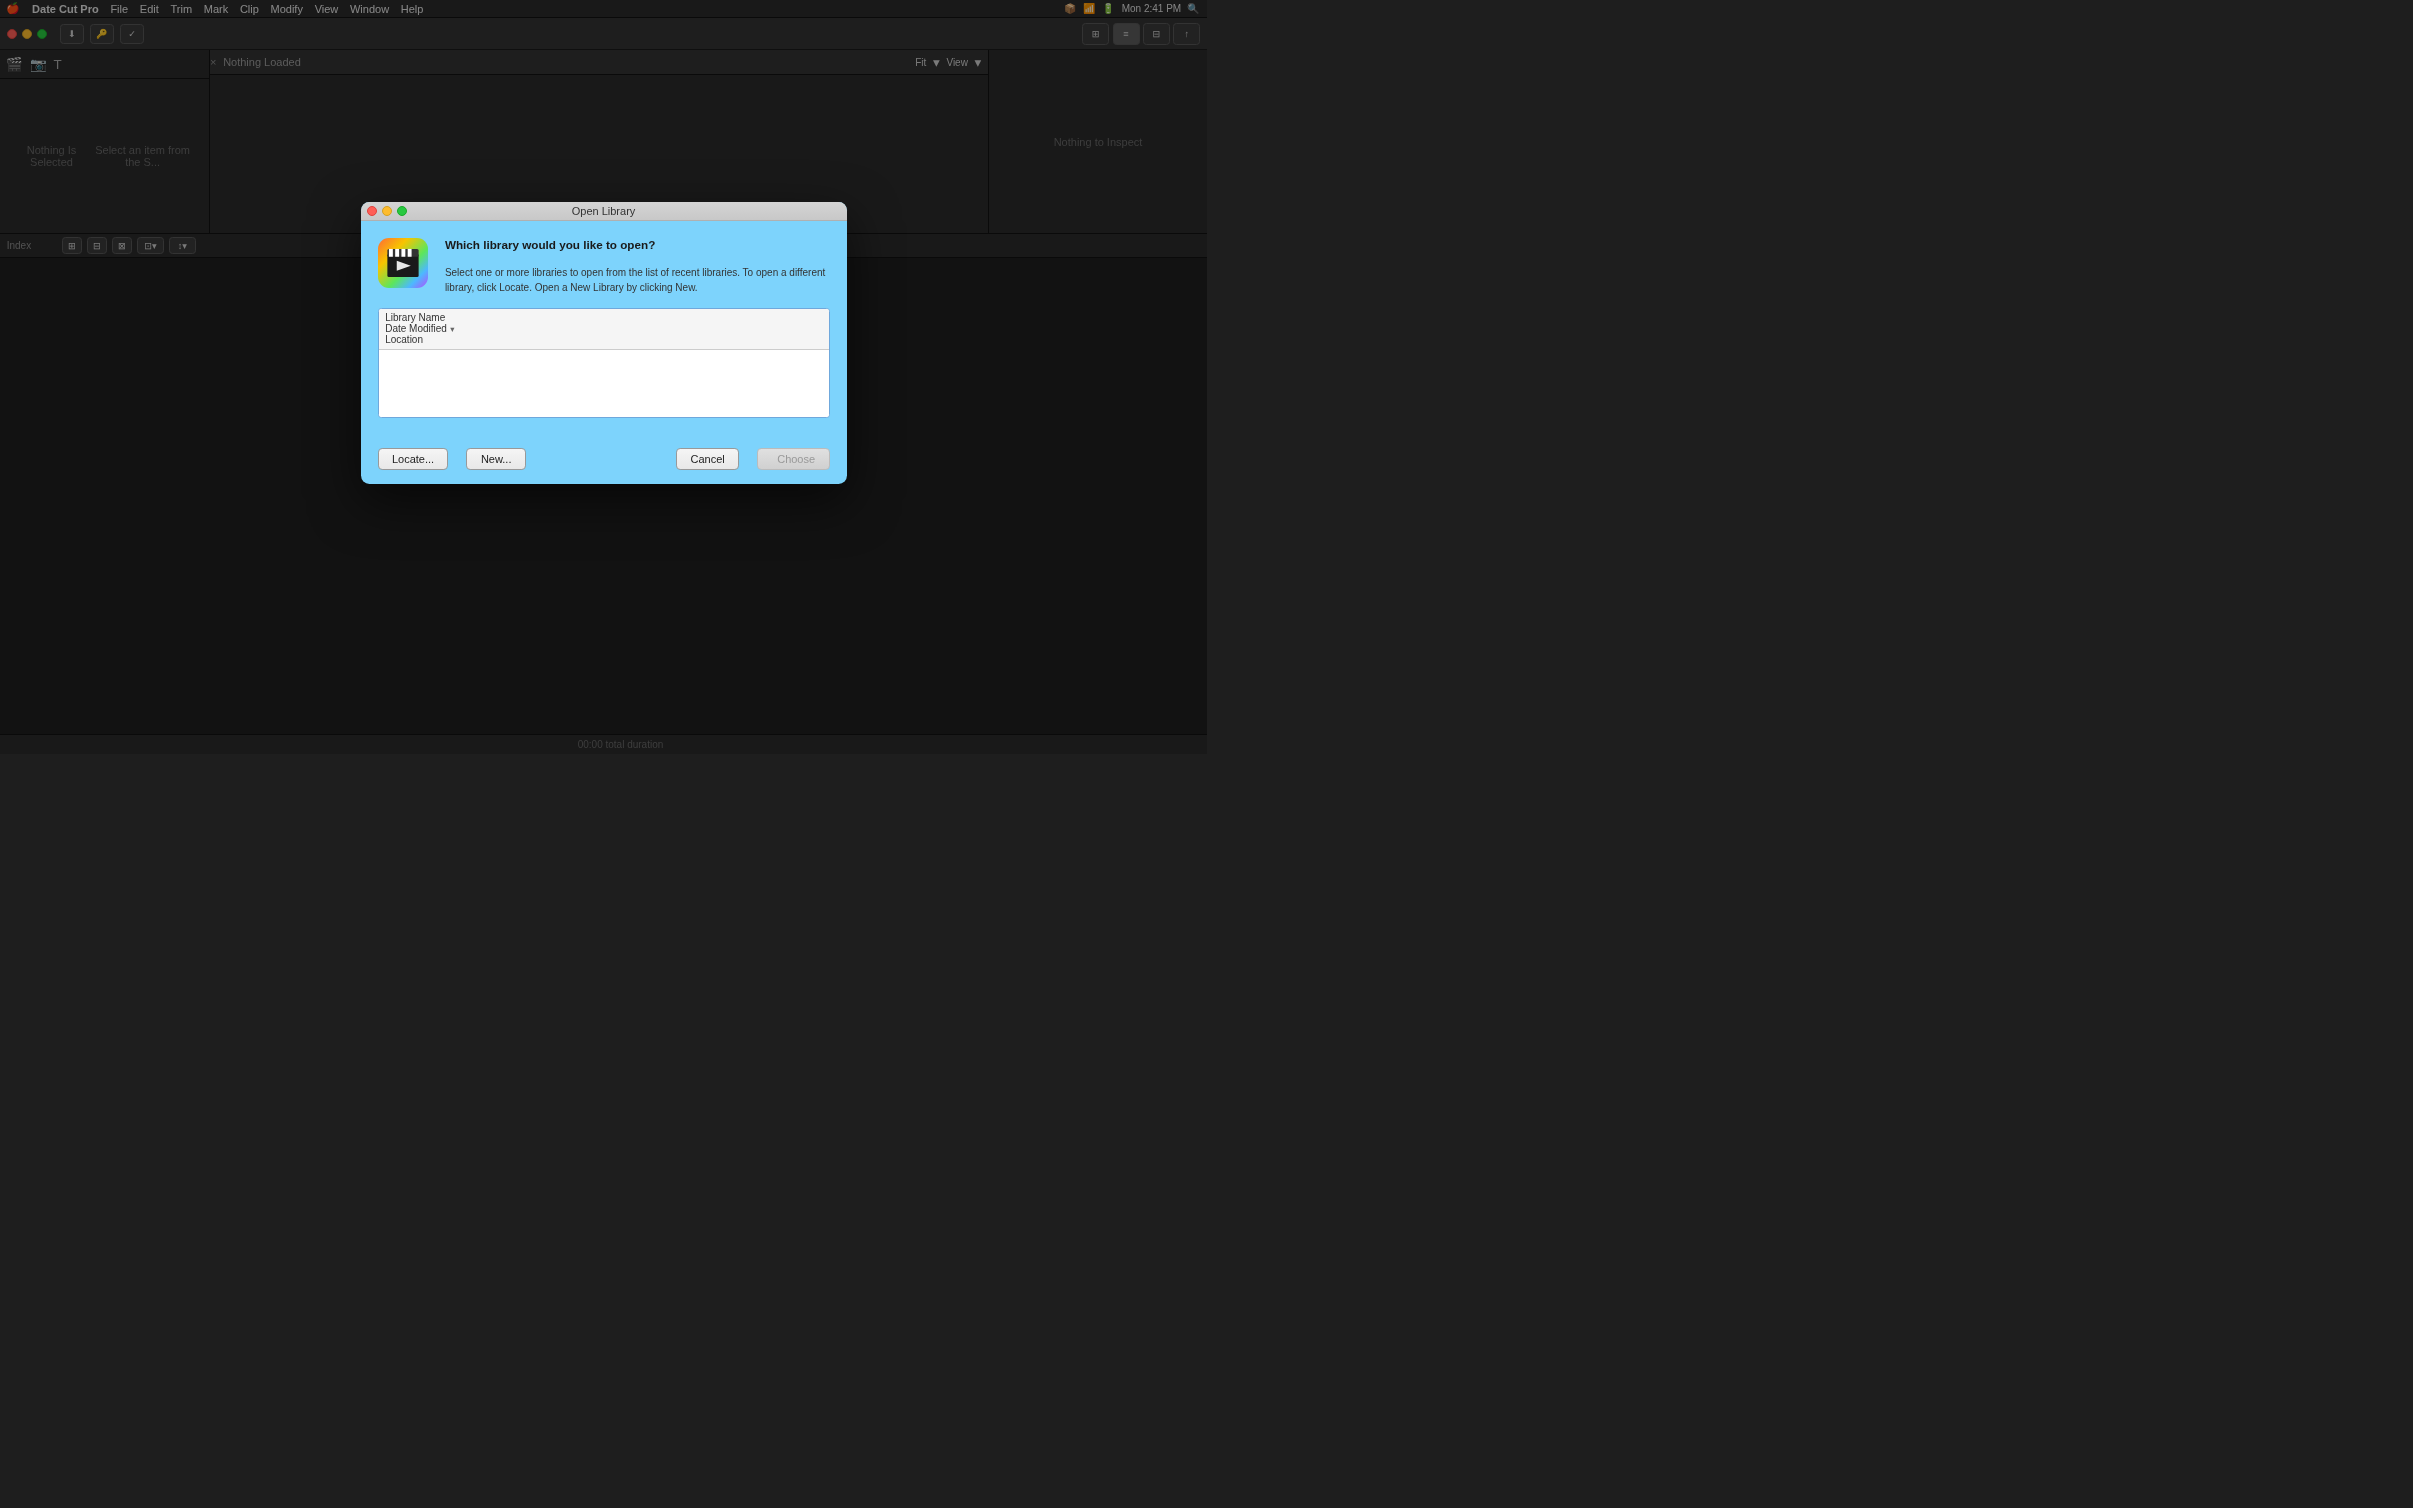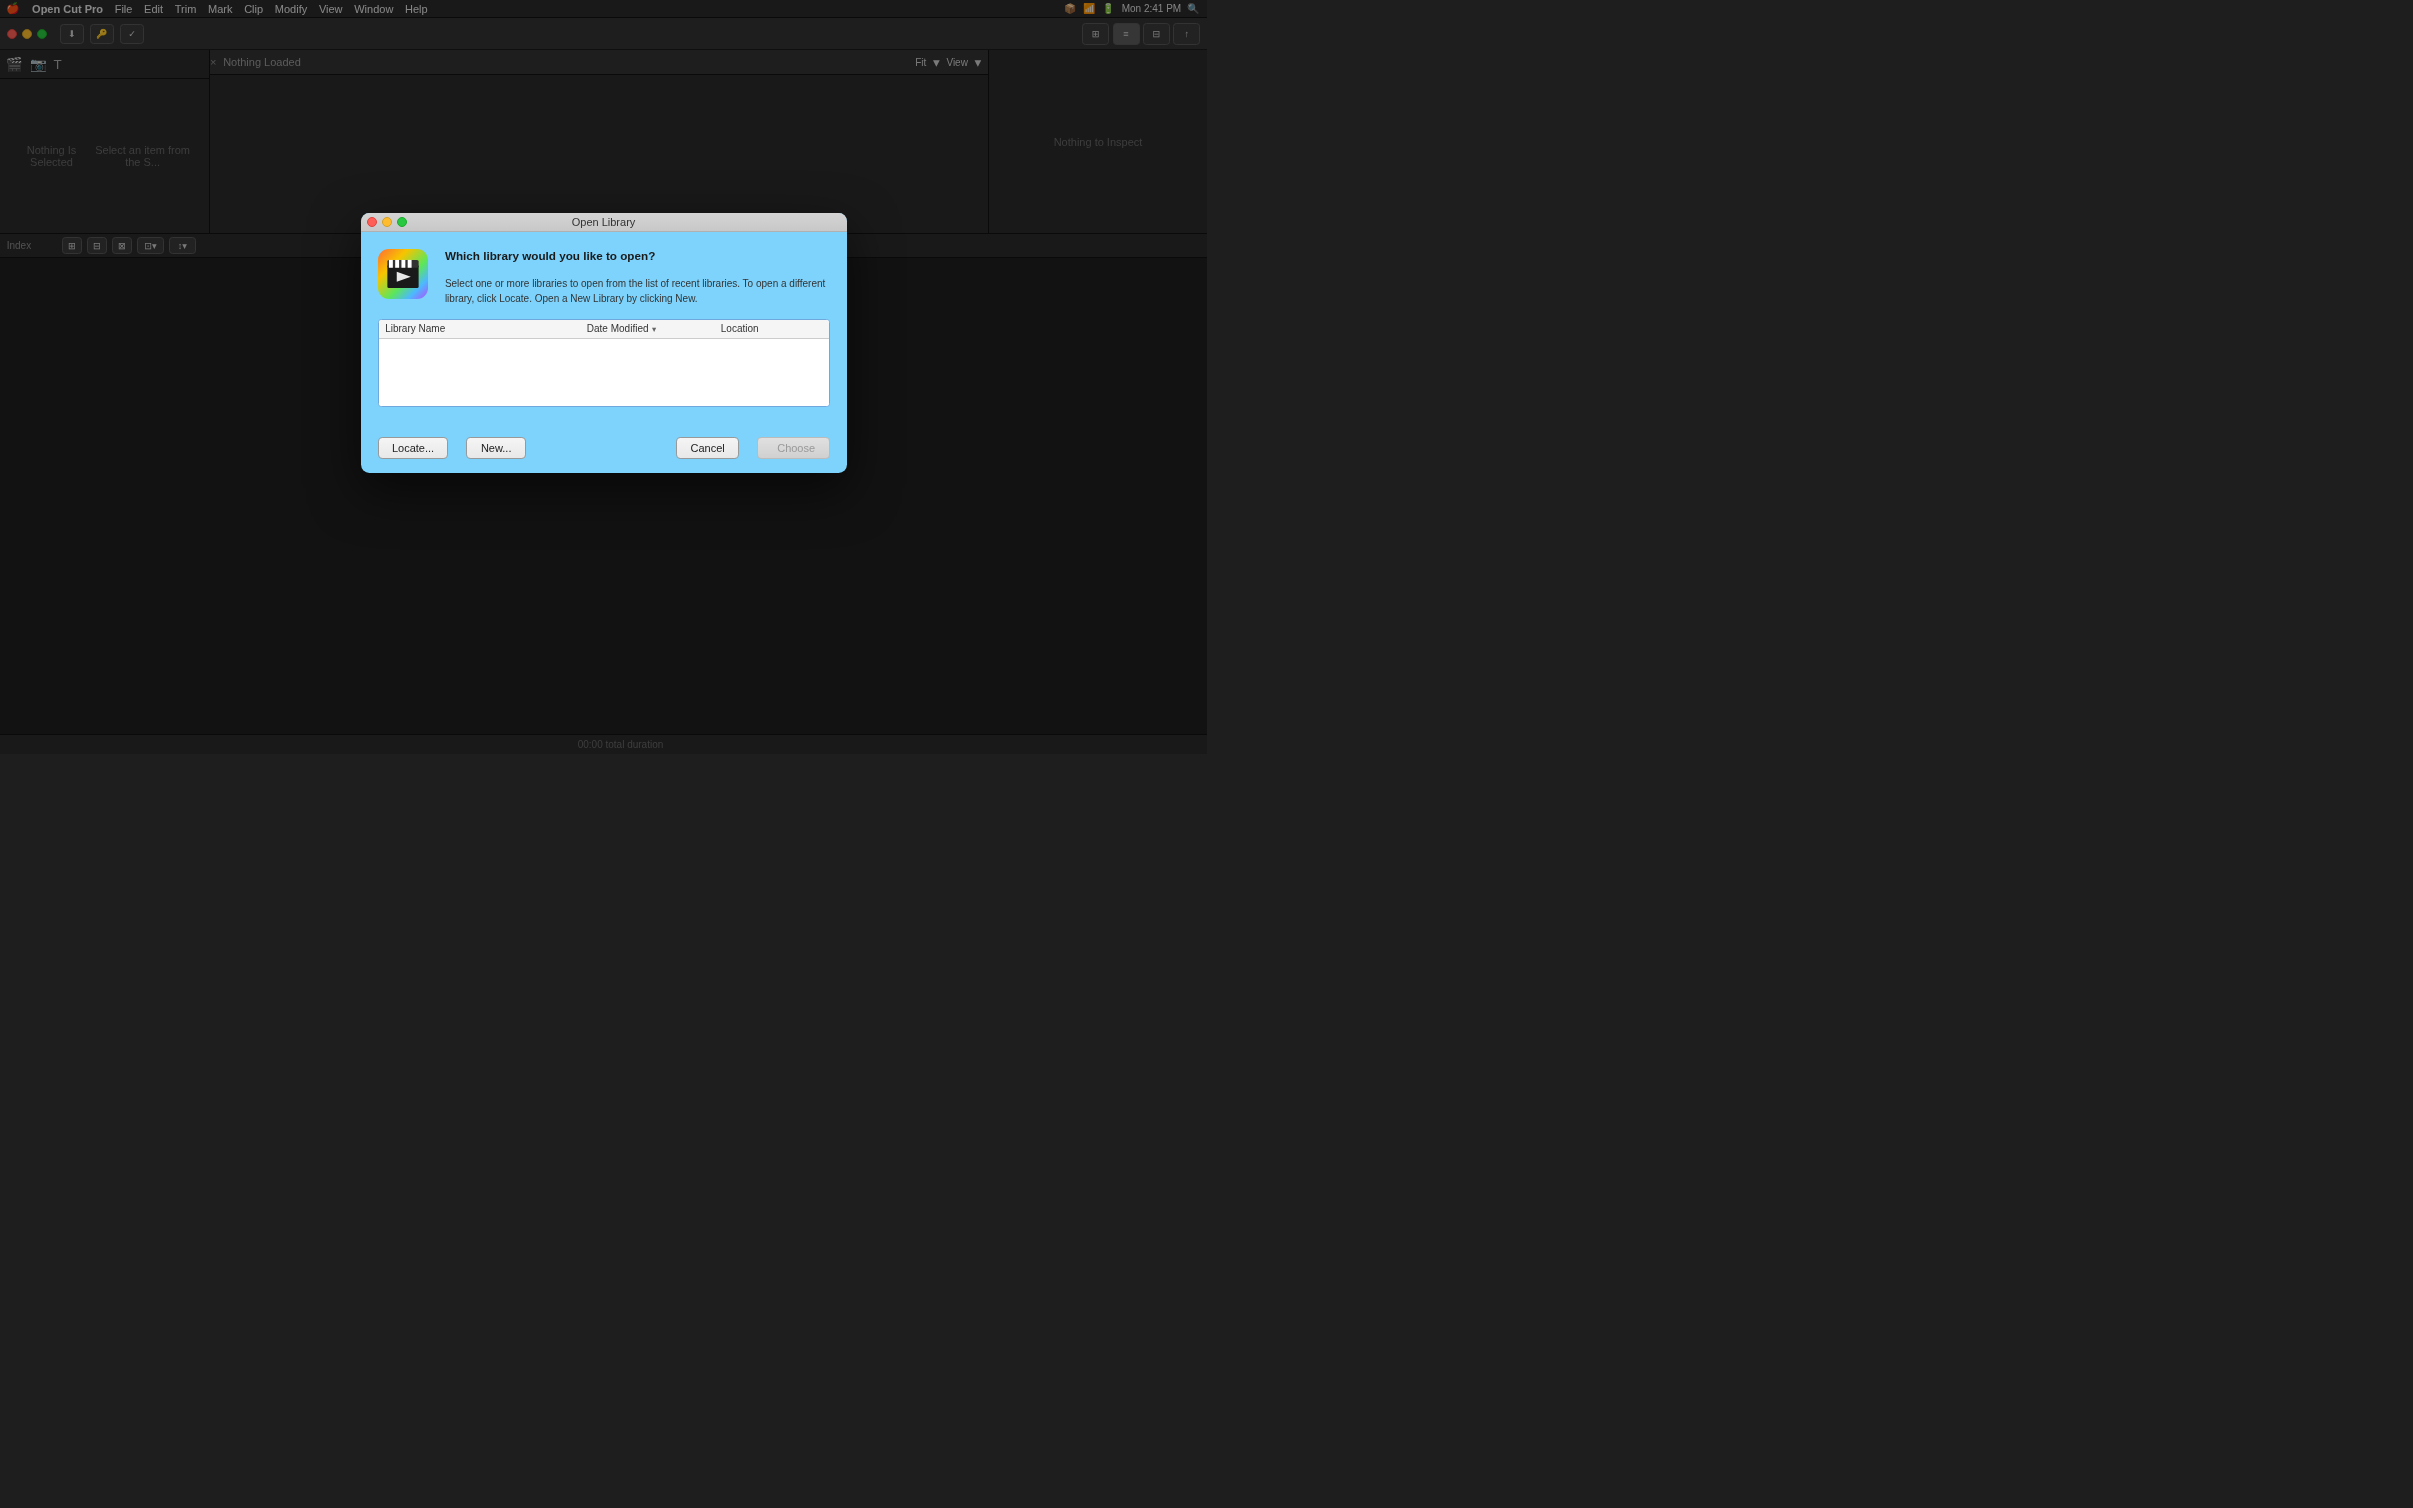"Open Cut Pro" span.menu-item { text: Open -> Date }
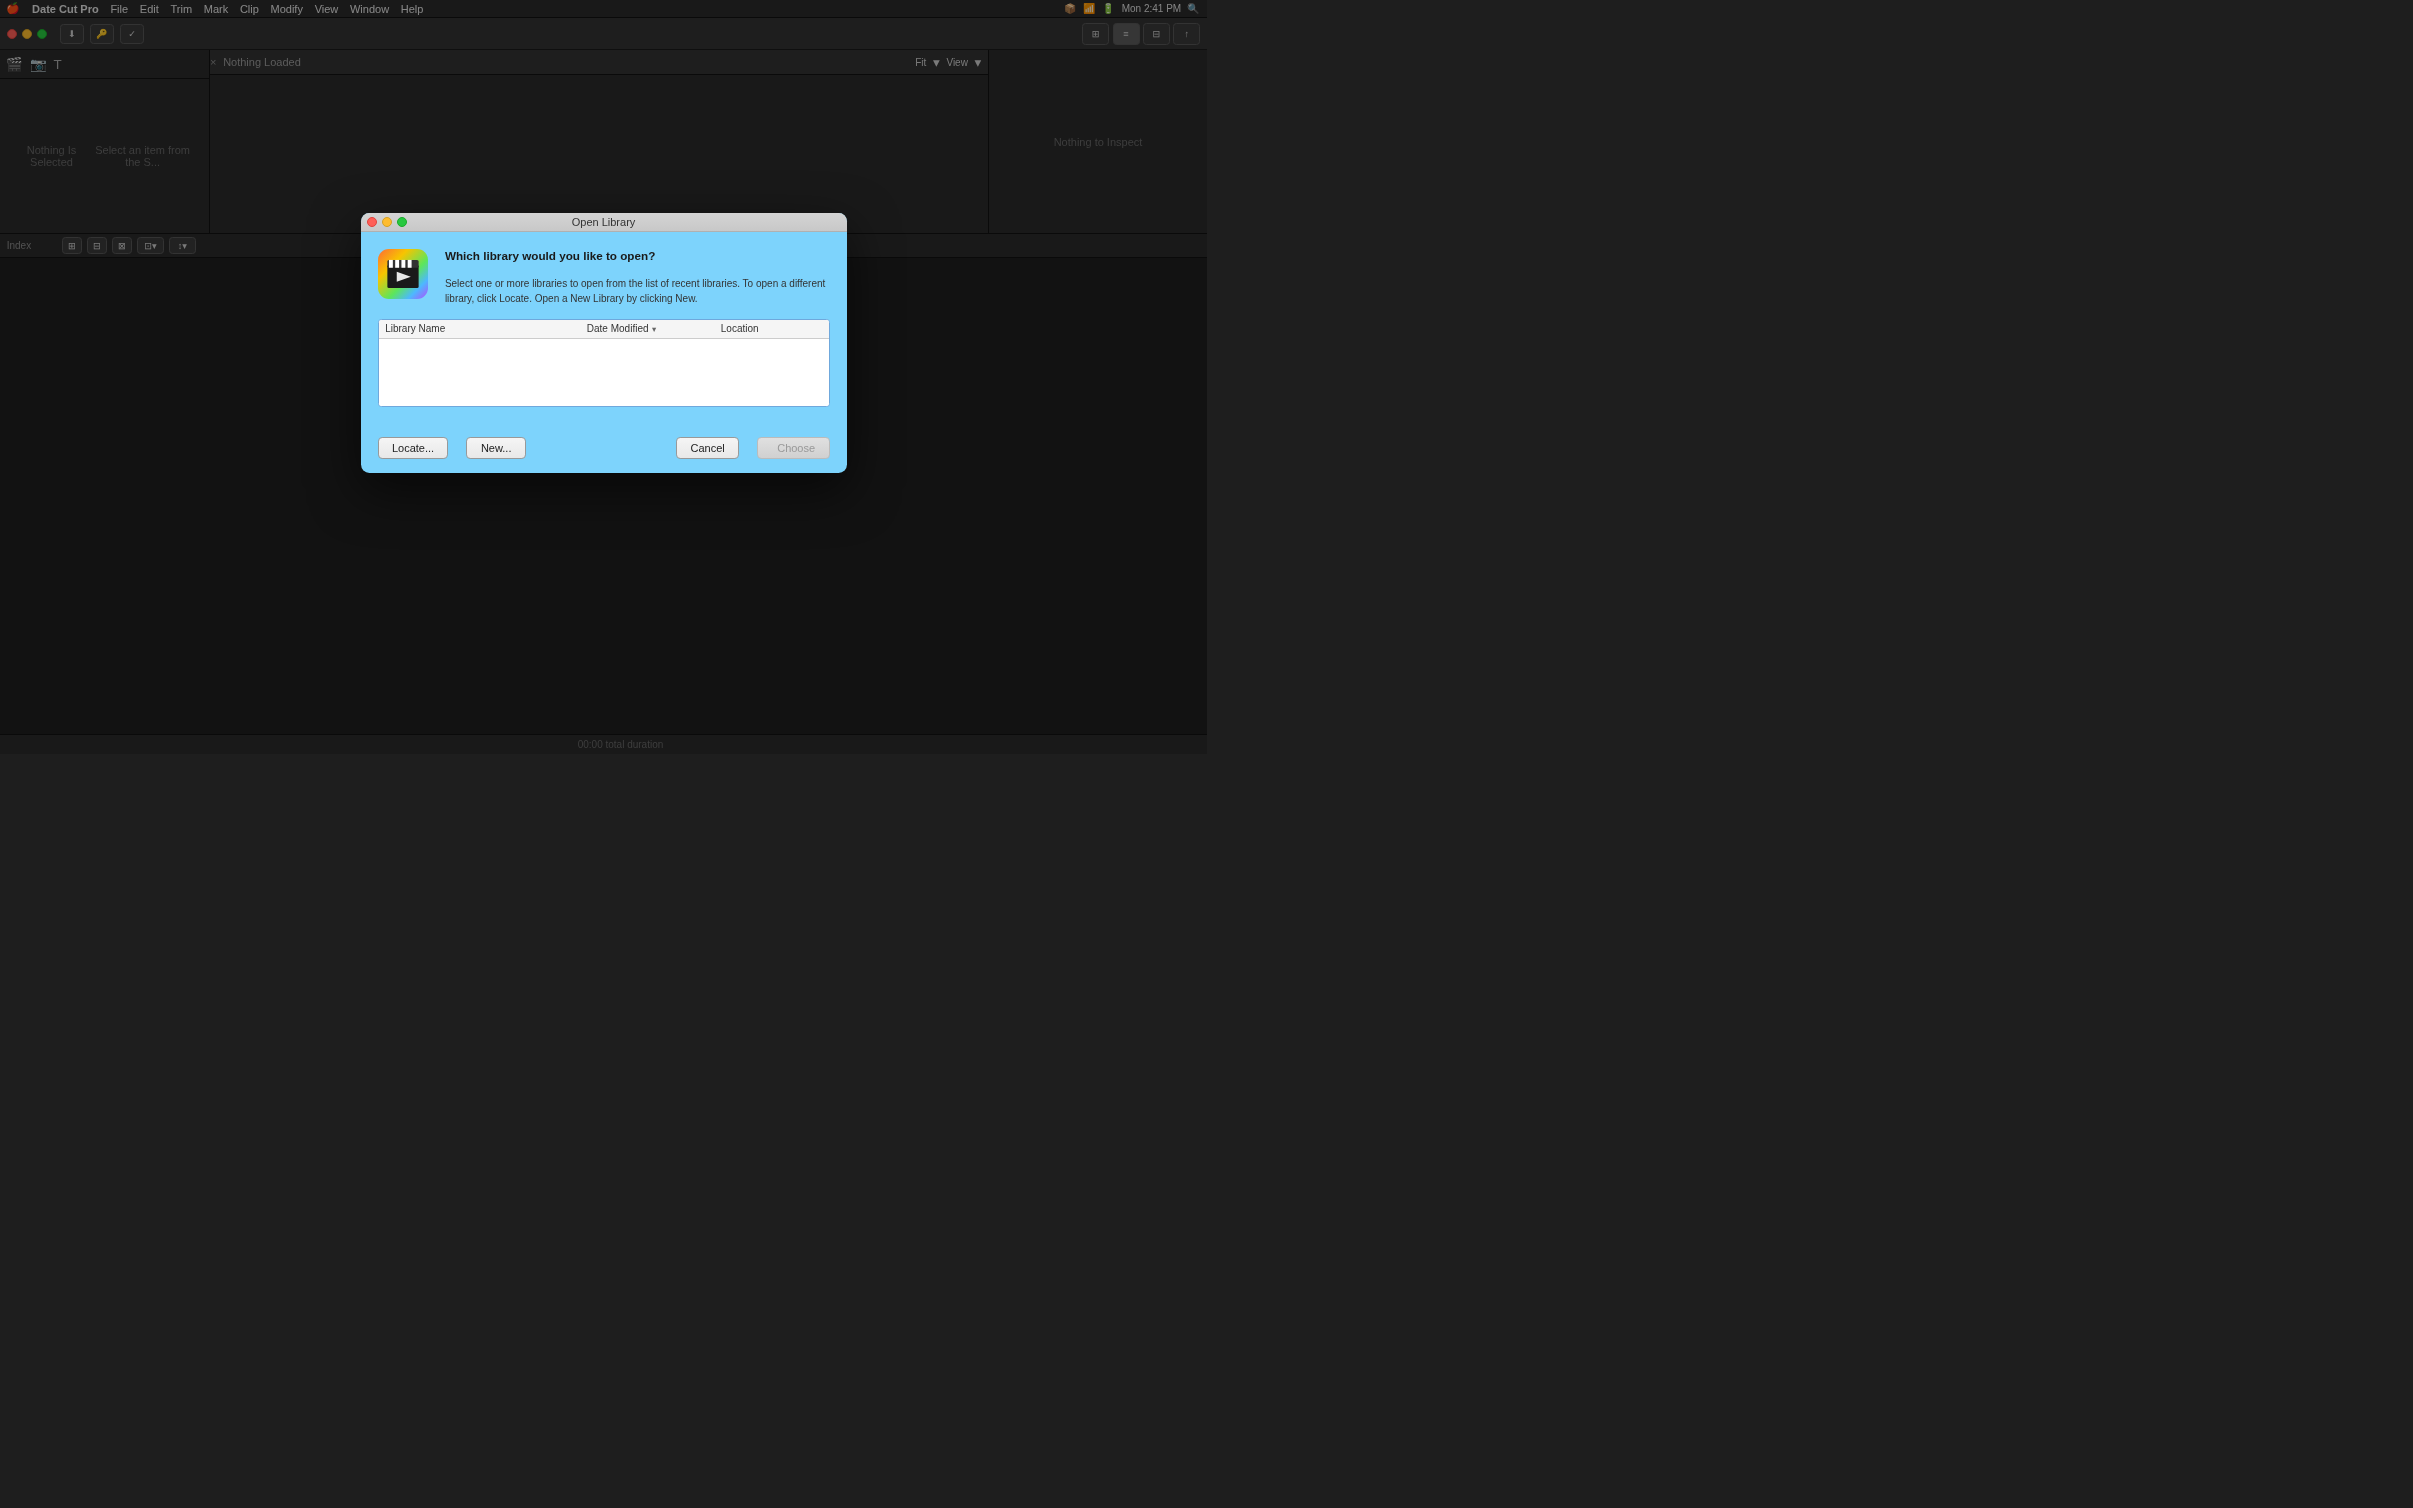"Library Name" .table-header { flex-direction: none -> column }
